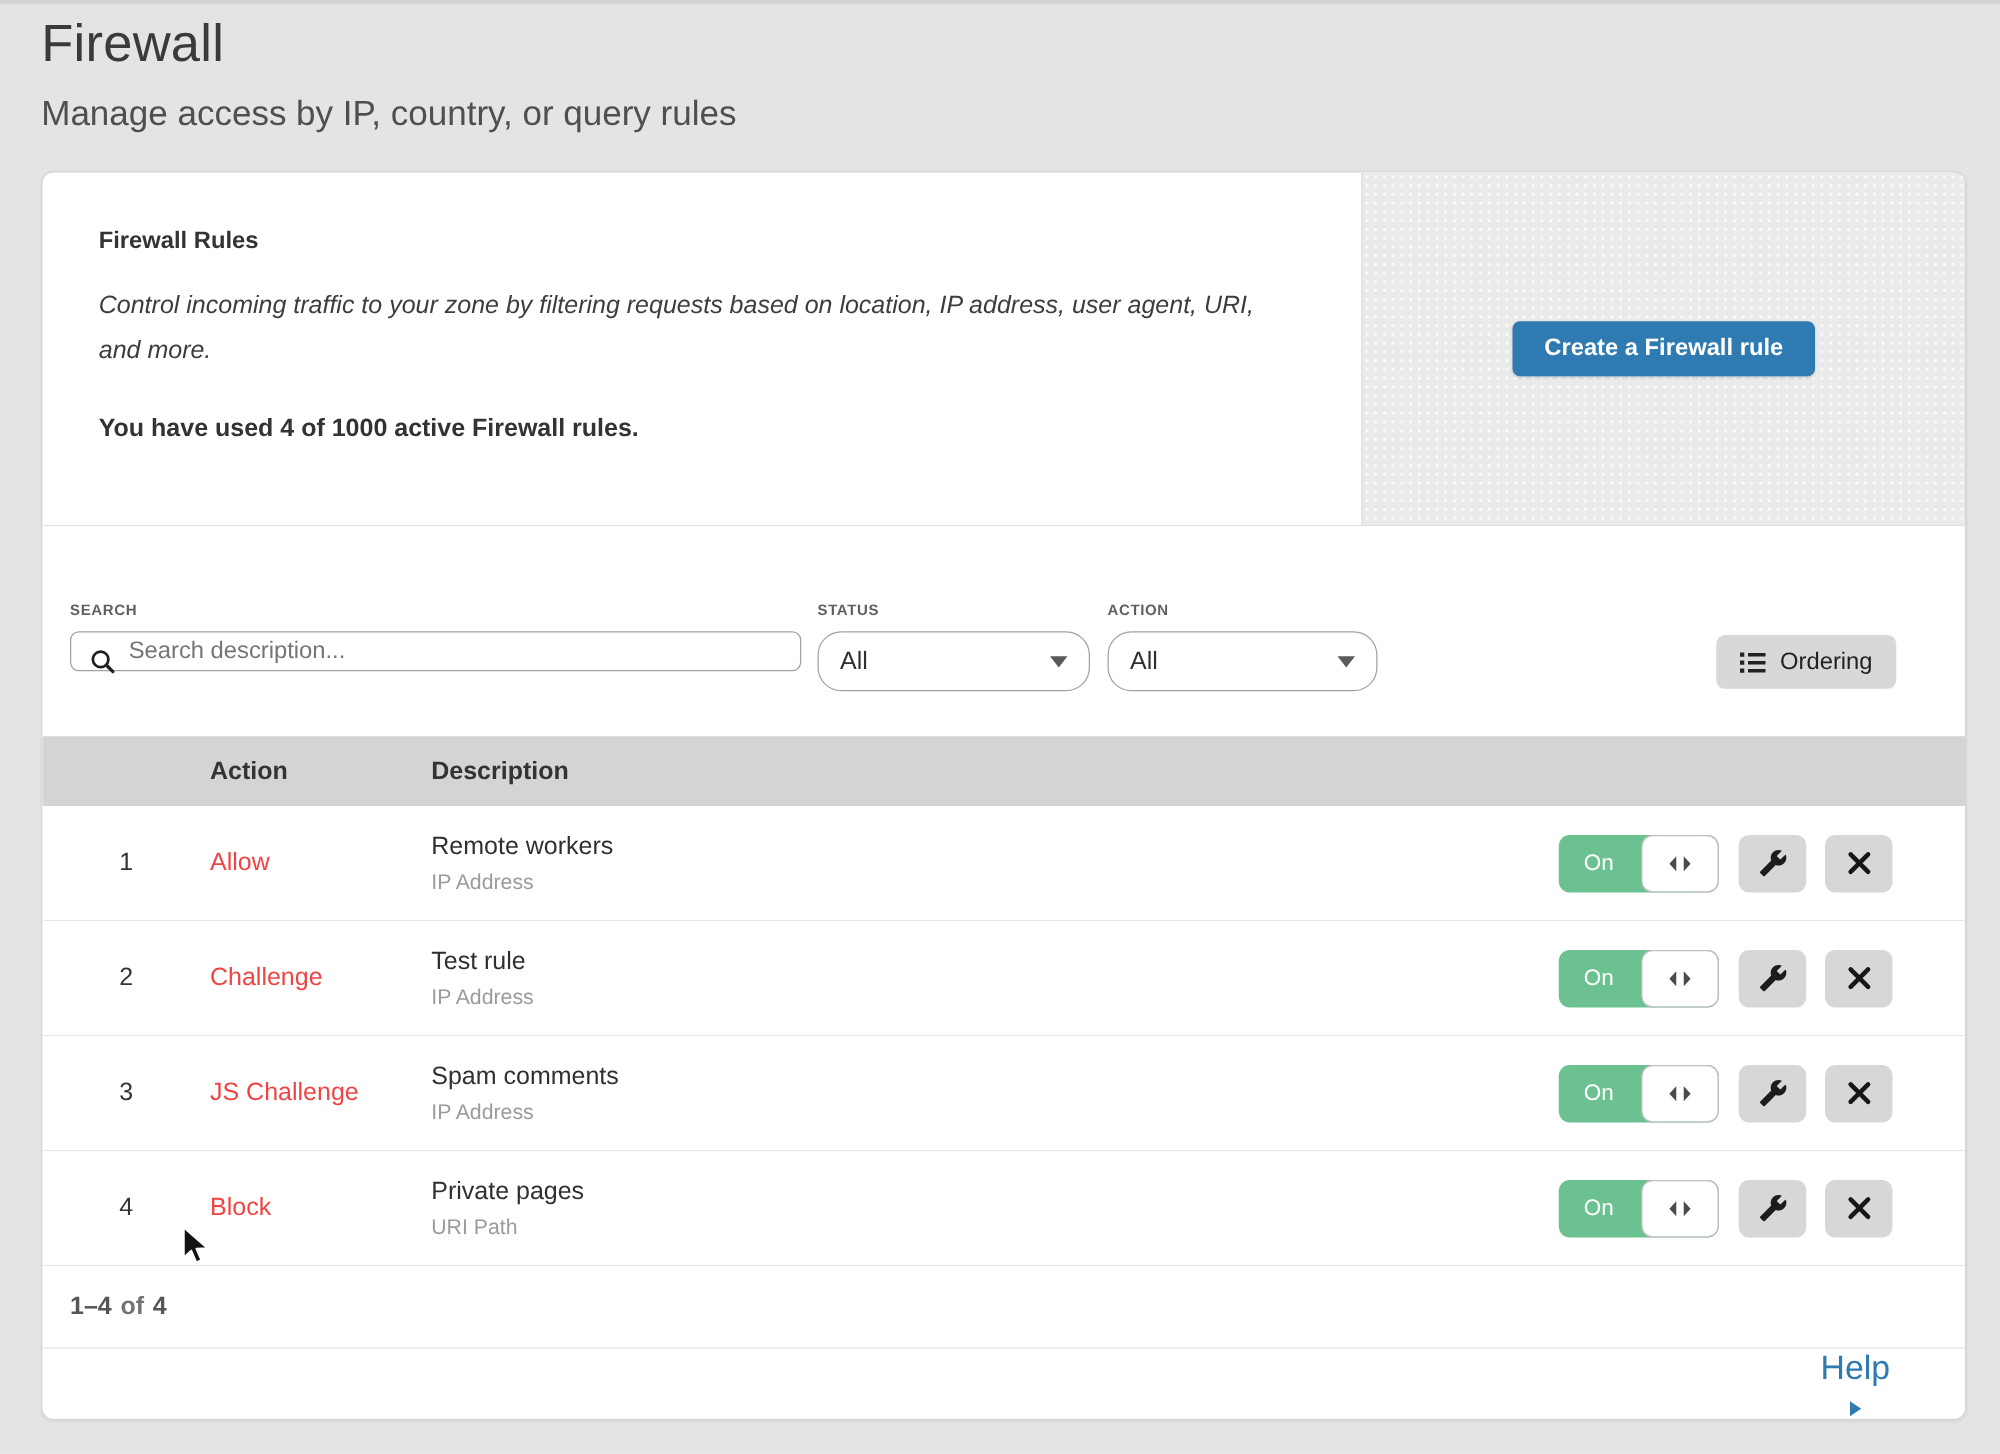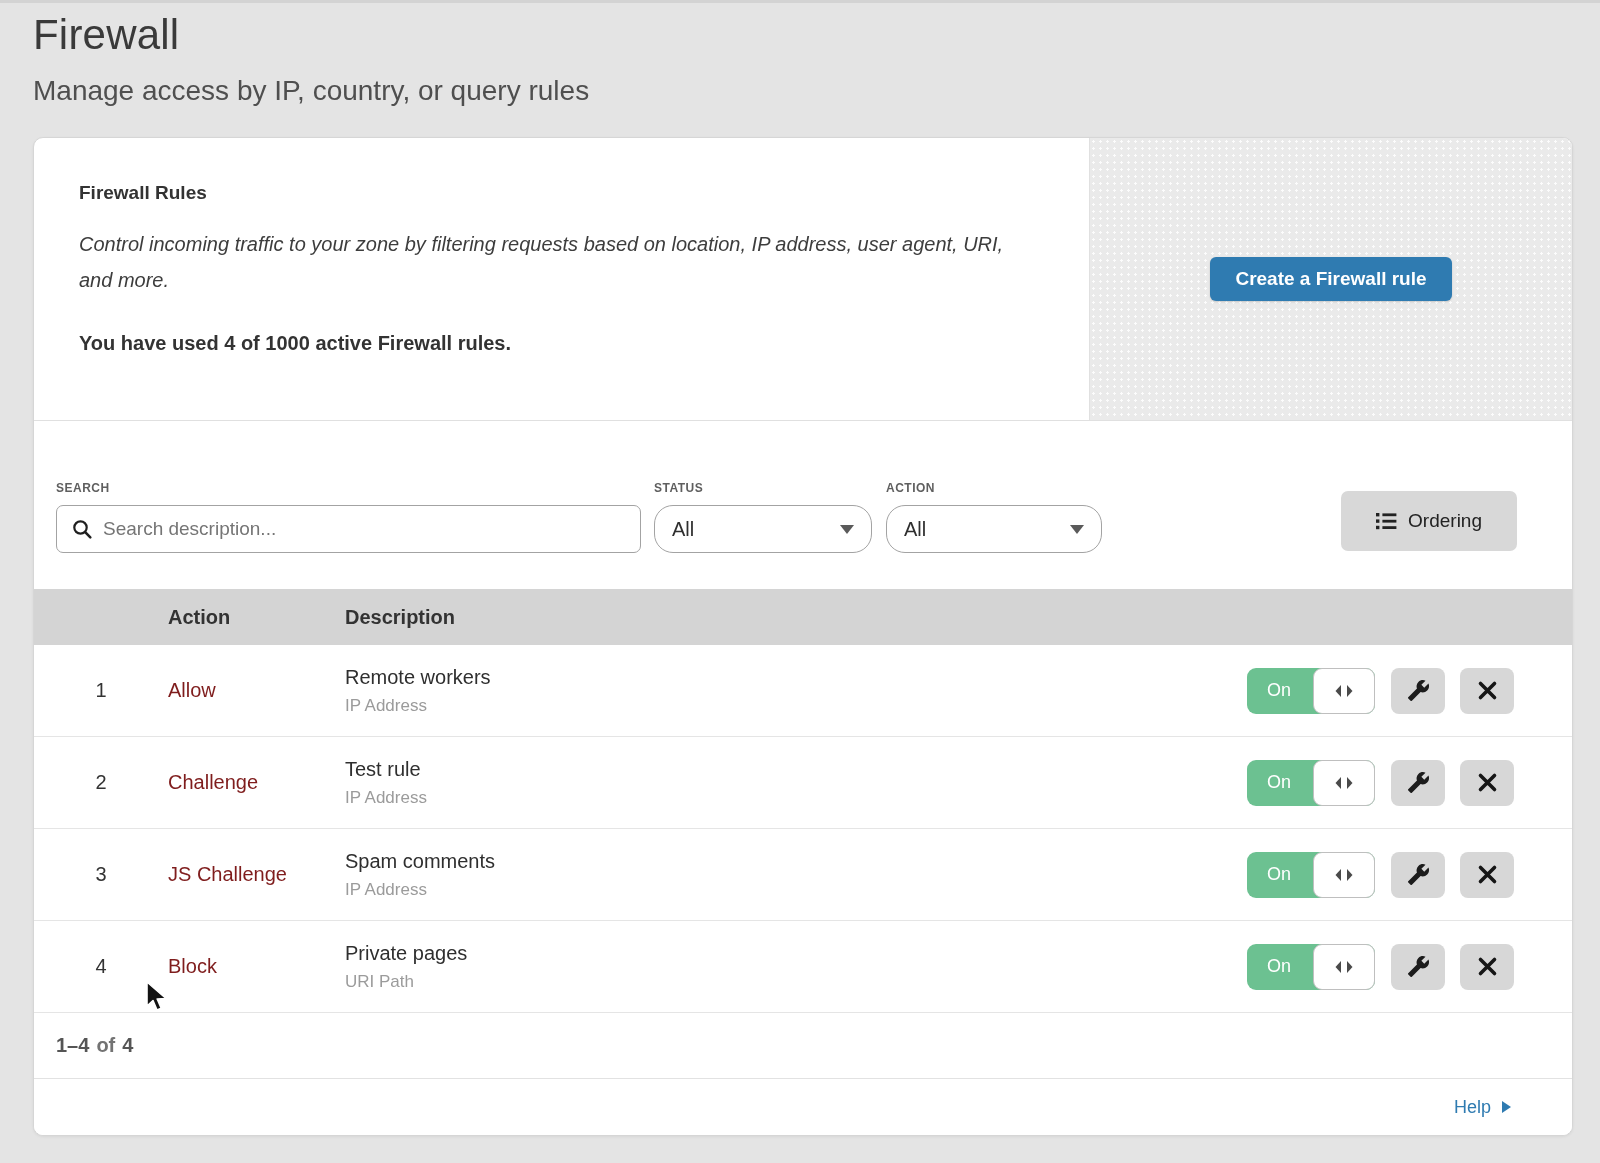"Search description..." .search-input { height: 48px -> 32px }
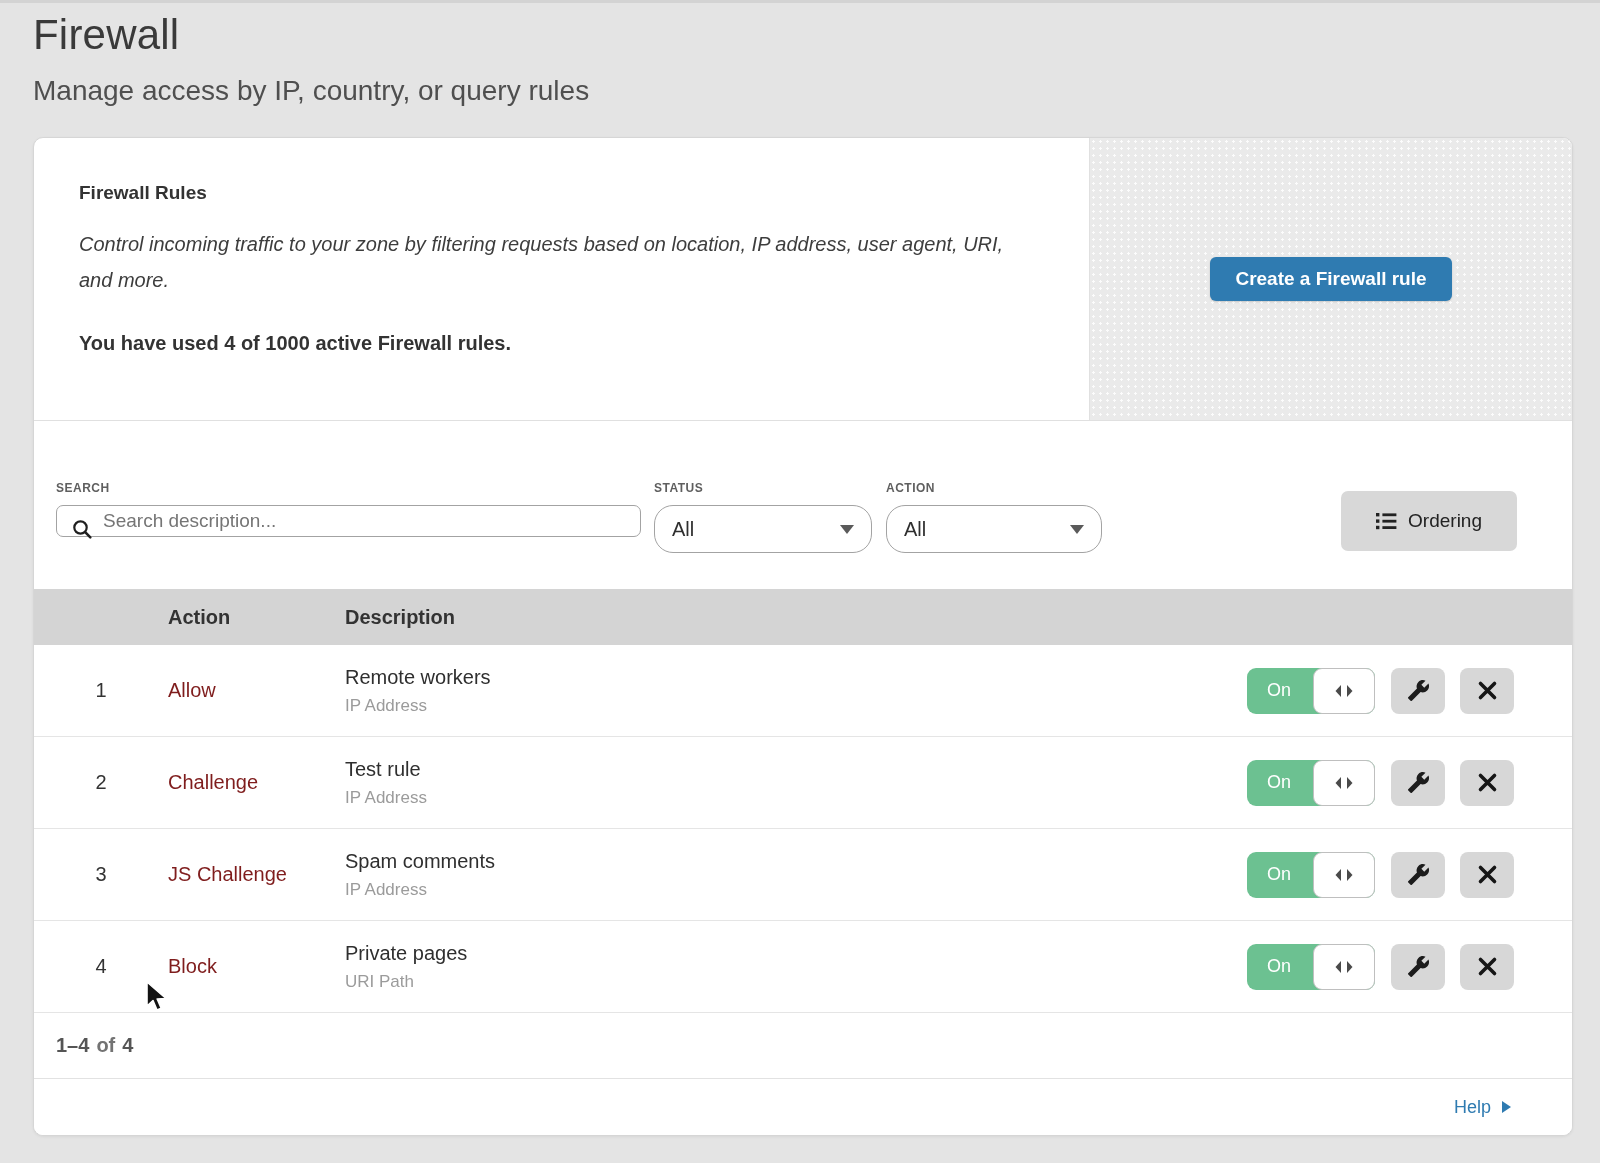"Ordering" .ordering-btn { height: 60px -> 43px; padding: 0 35px -> 0 19px }
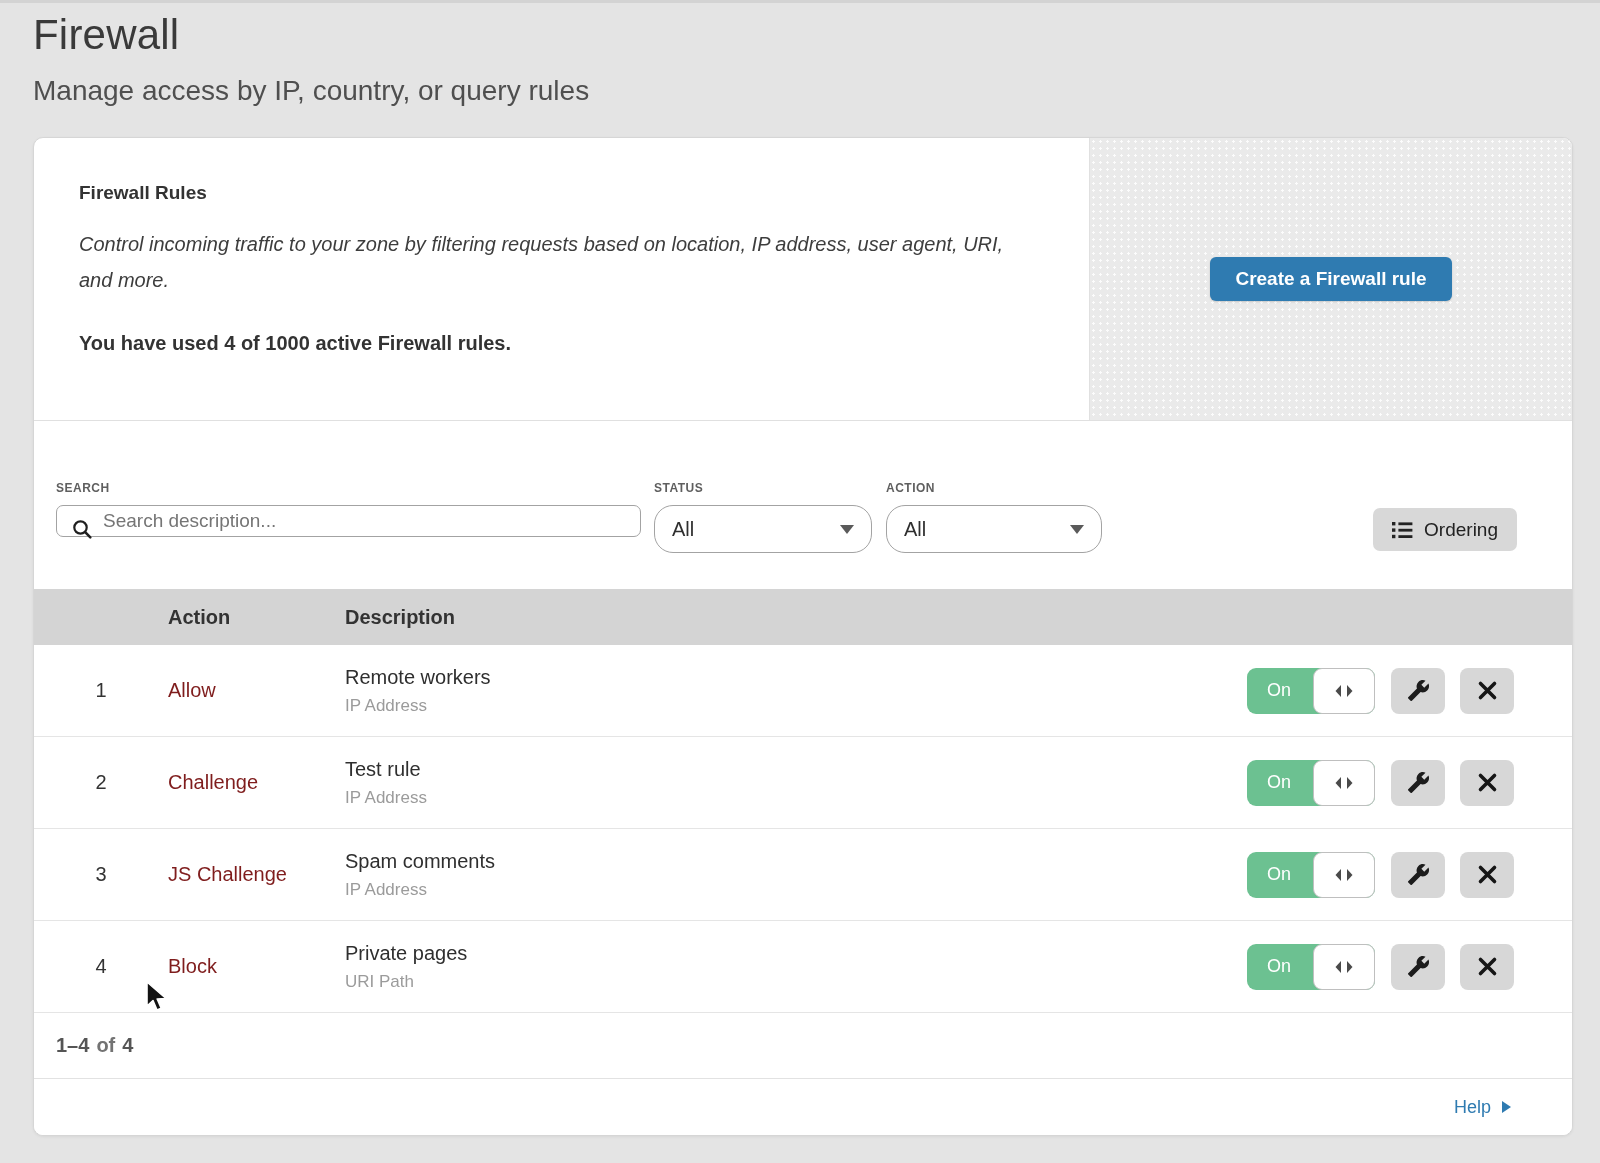"Allow" .cell-action { color: #7f1d1d -> #ef4444 }
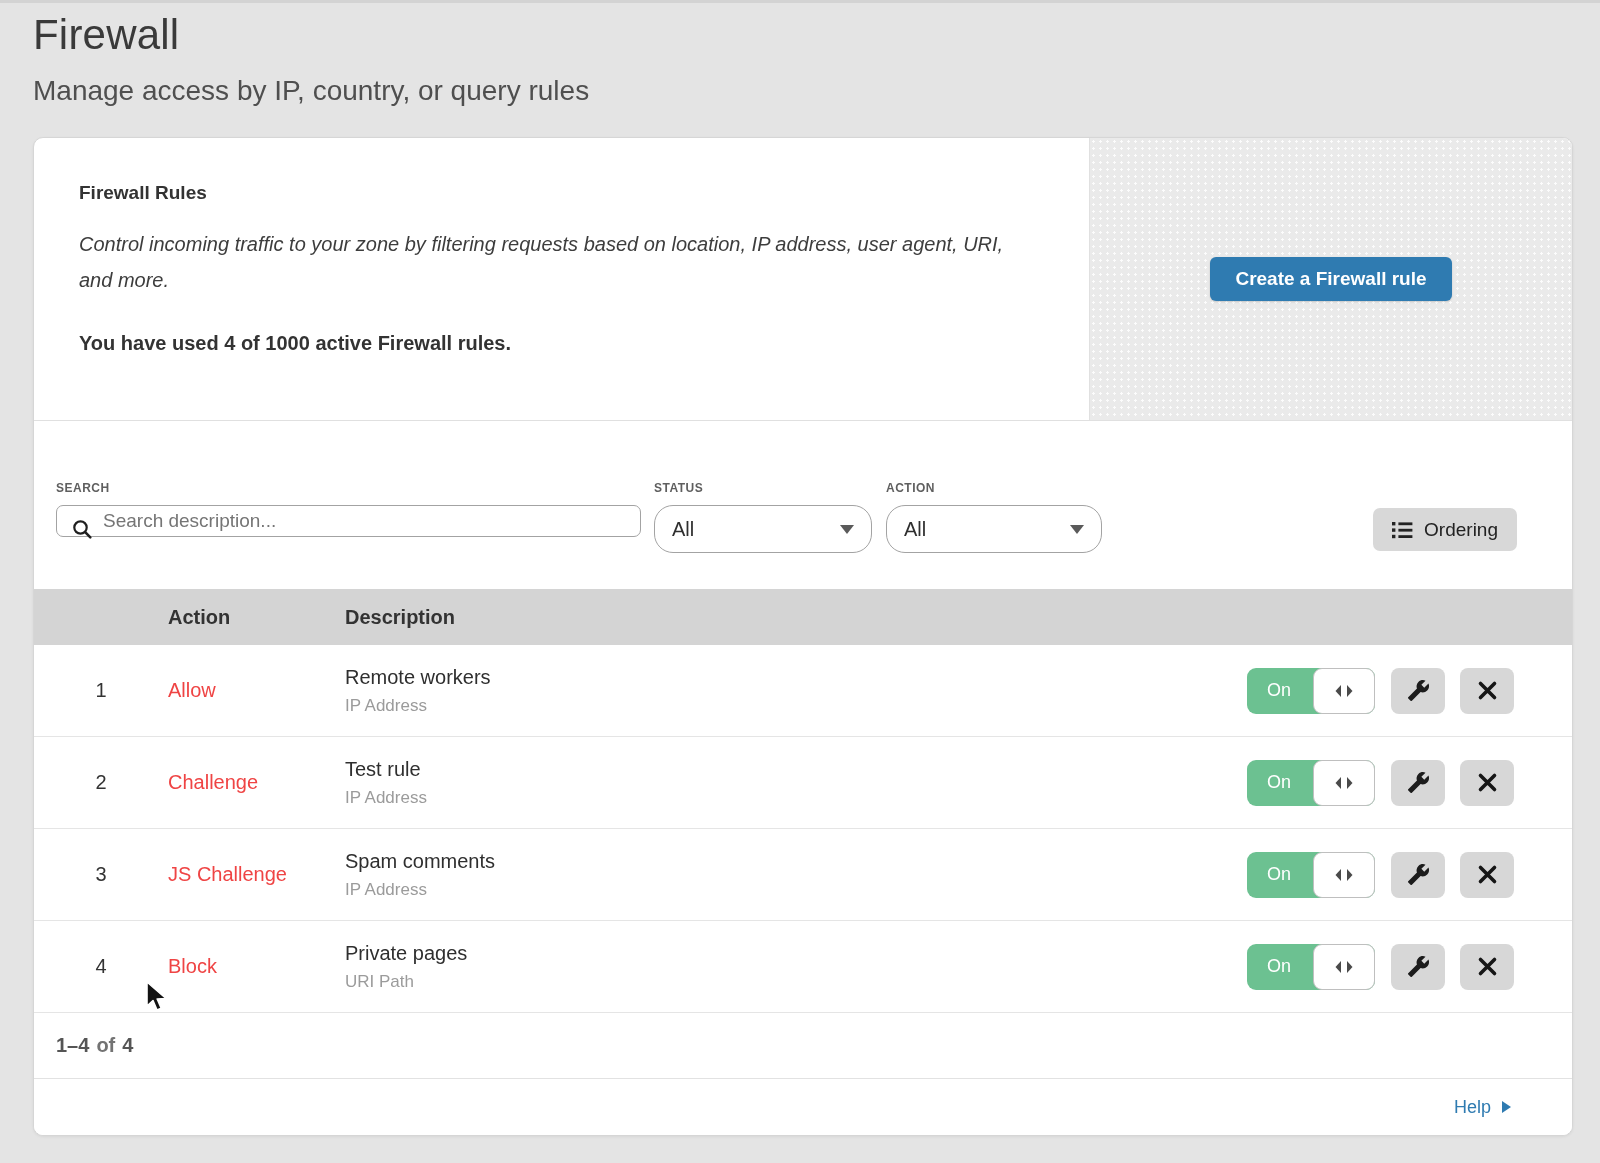"Help" .help-link { flex-direction: none -> column; font-size: 18px -> 27px }
